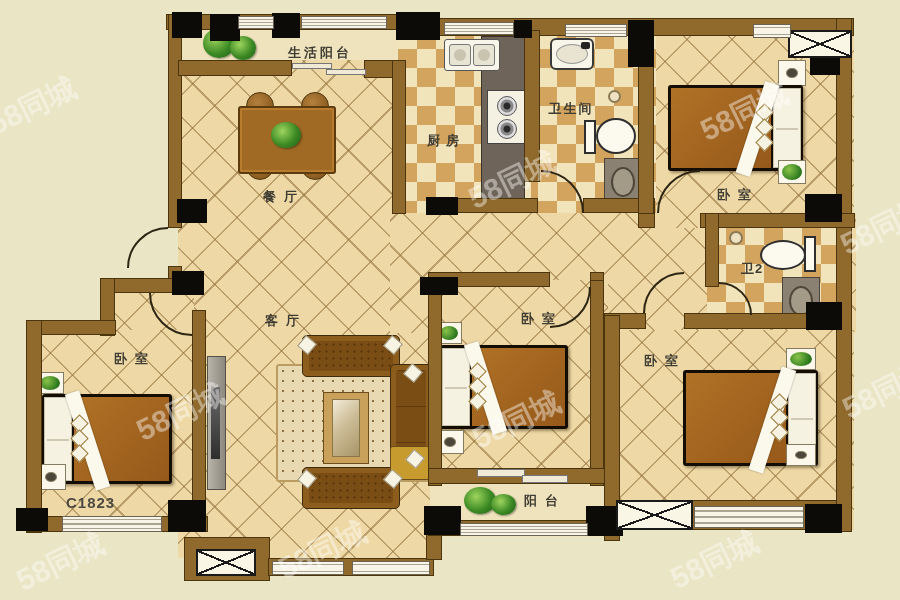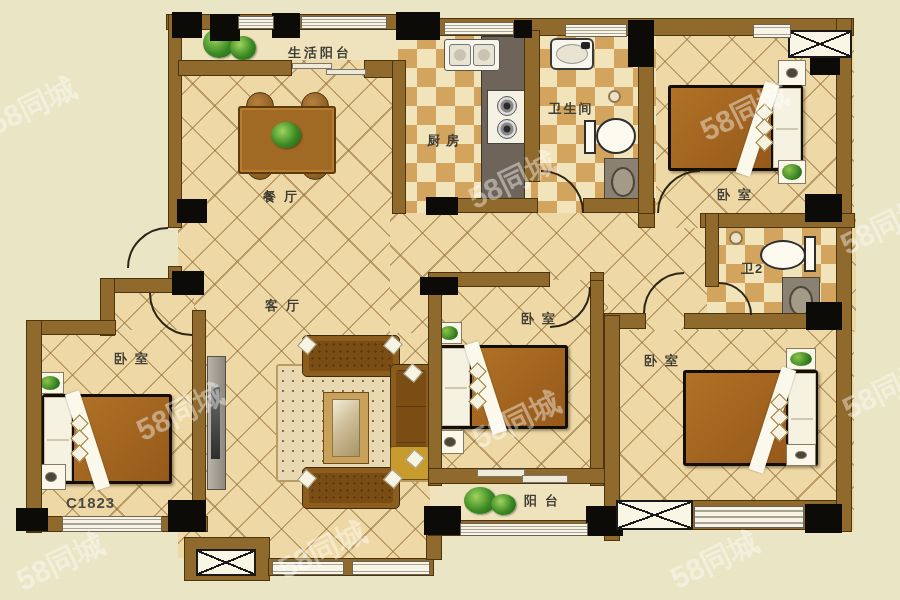"客厅" div.lbl { top: 297px -> 312px }
